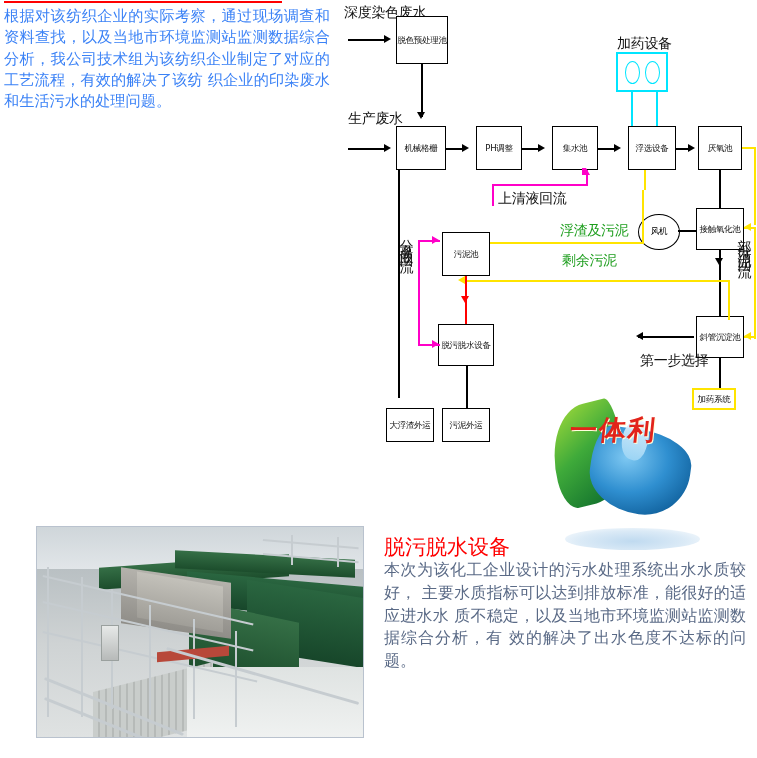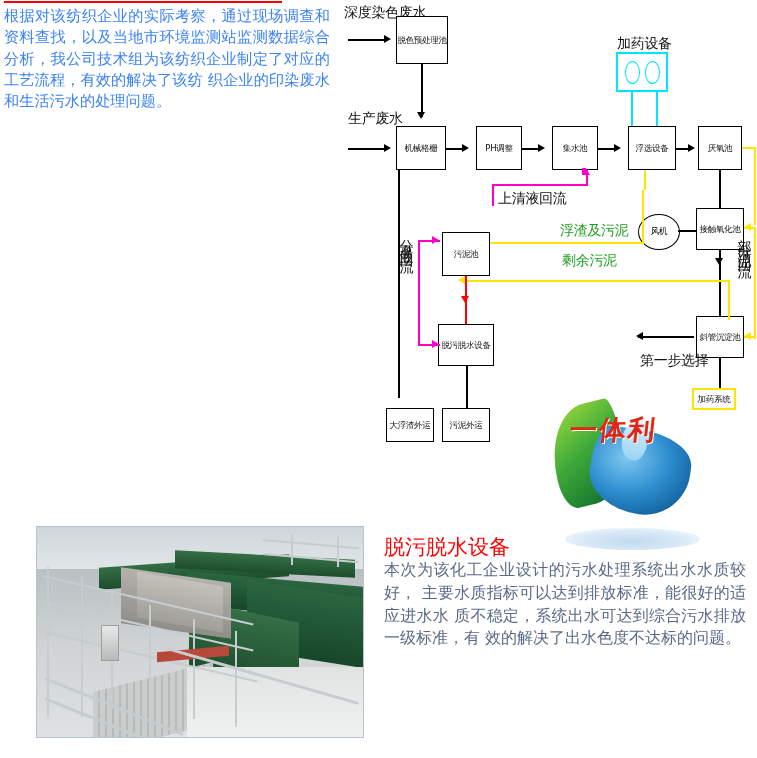"本次为该化工企业设计的污水处理系统出水水质较好，" div { text: 系统出水可达到综合污水排放一级标准 -> 以及当地市环境监测站监测数据综合分析 }
